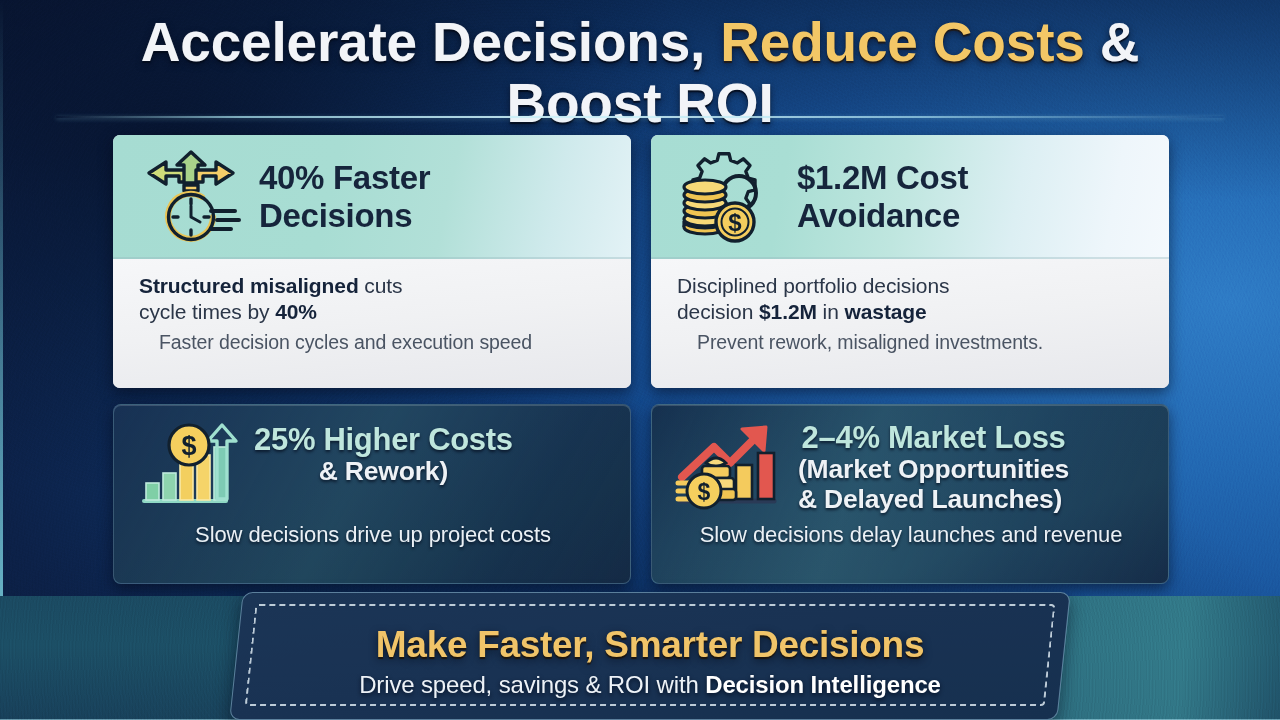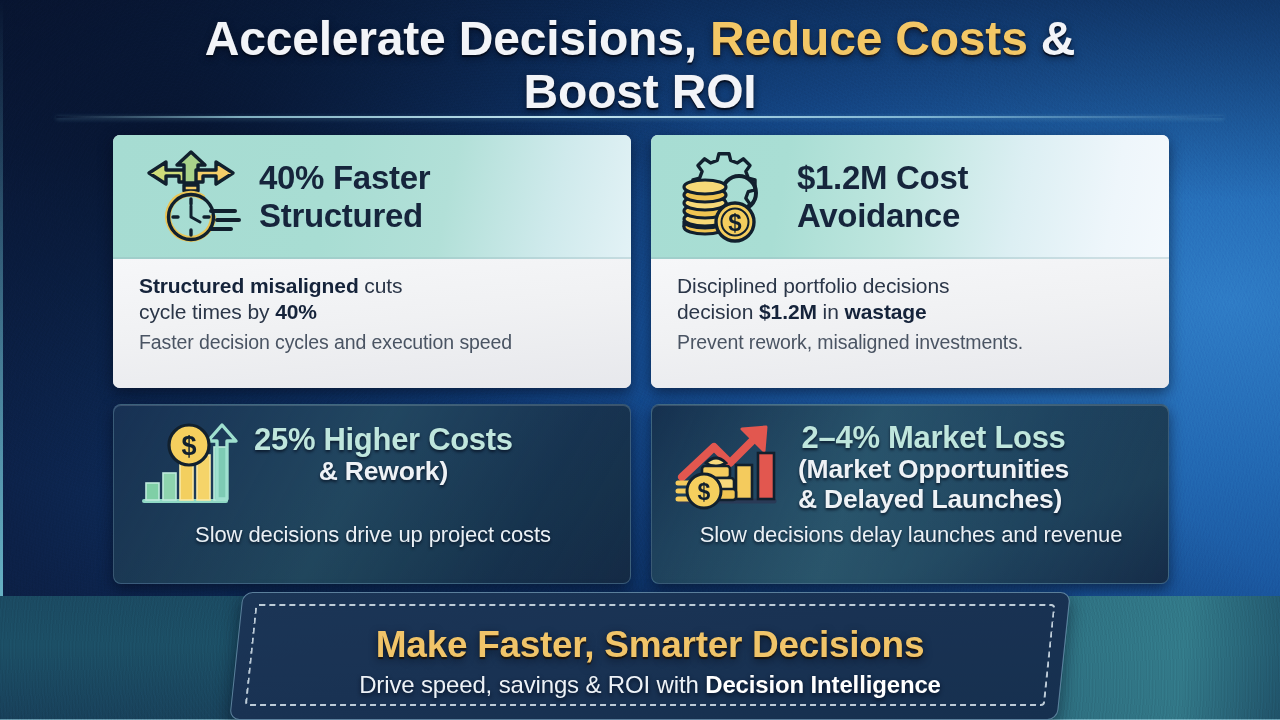"Accelerate Decisions, Reduce Costs &" .title { font-size: 48px -> 55px }
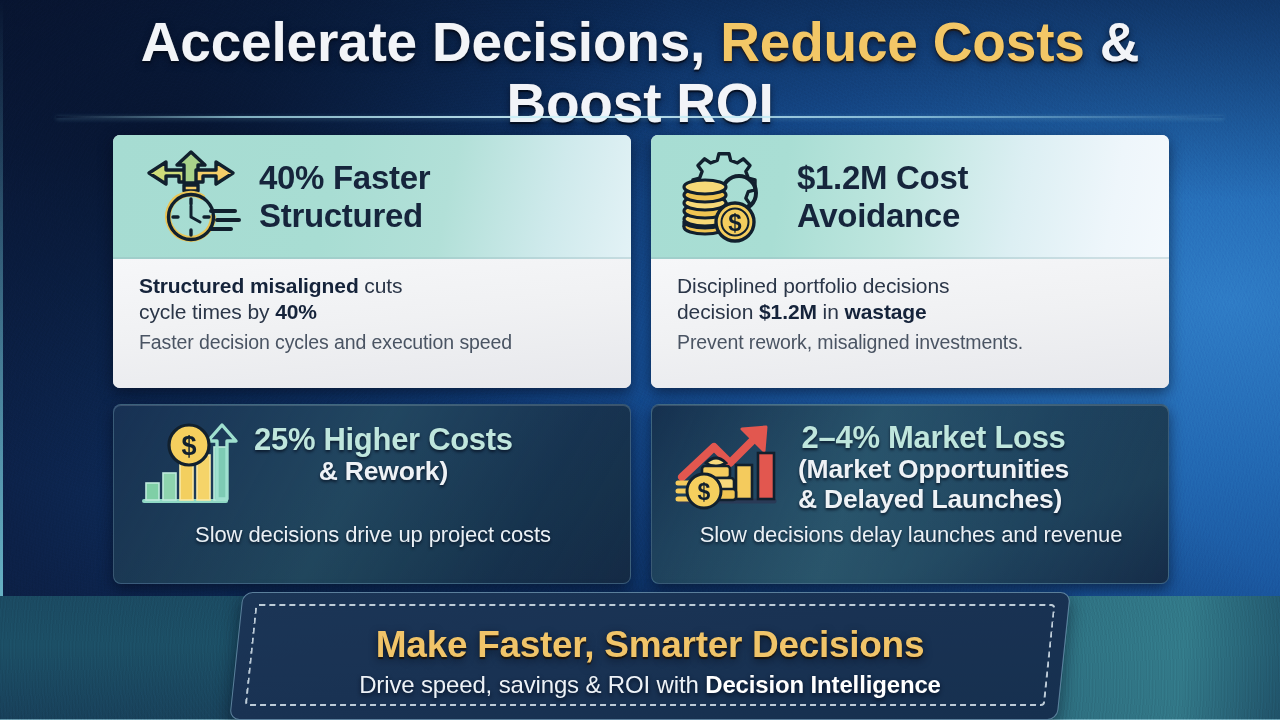"Structured" div { text: Structured -> Decisions }
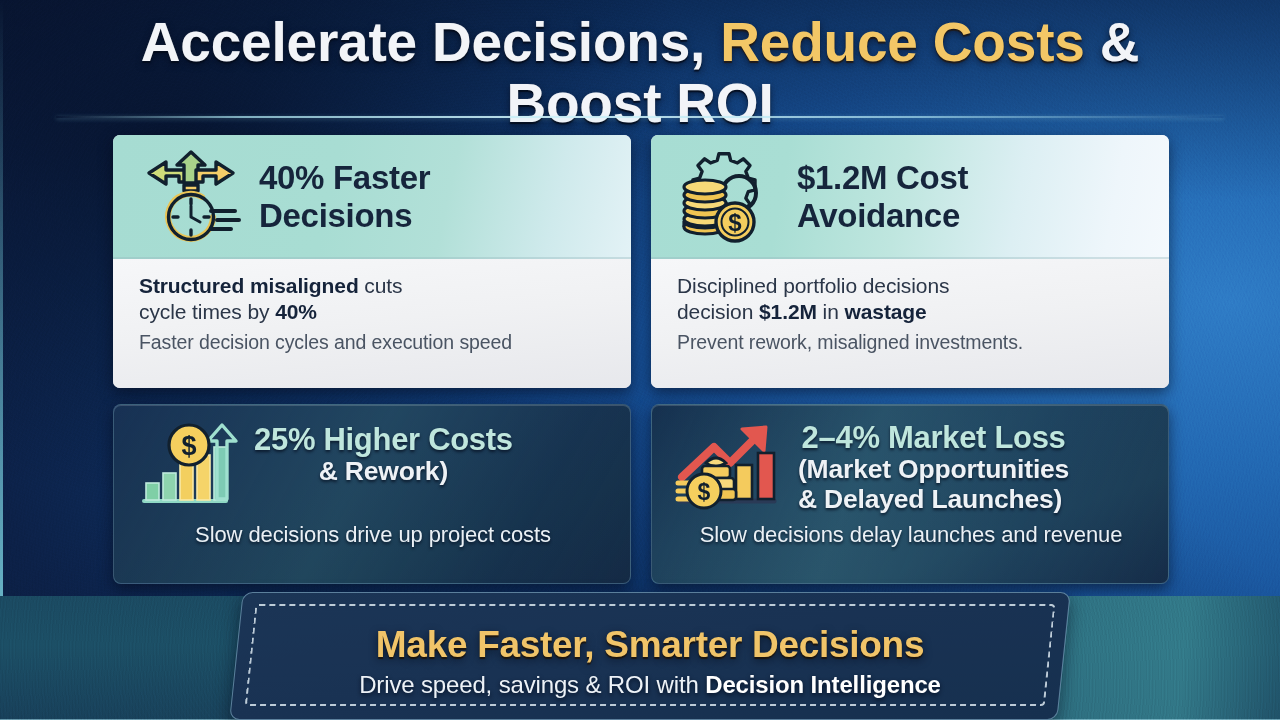"Faster decision cycles and execution" .bodysub { margin-left: none -> 20px }
